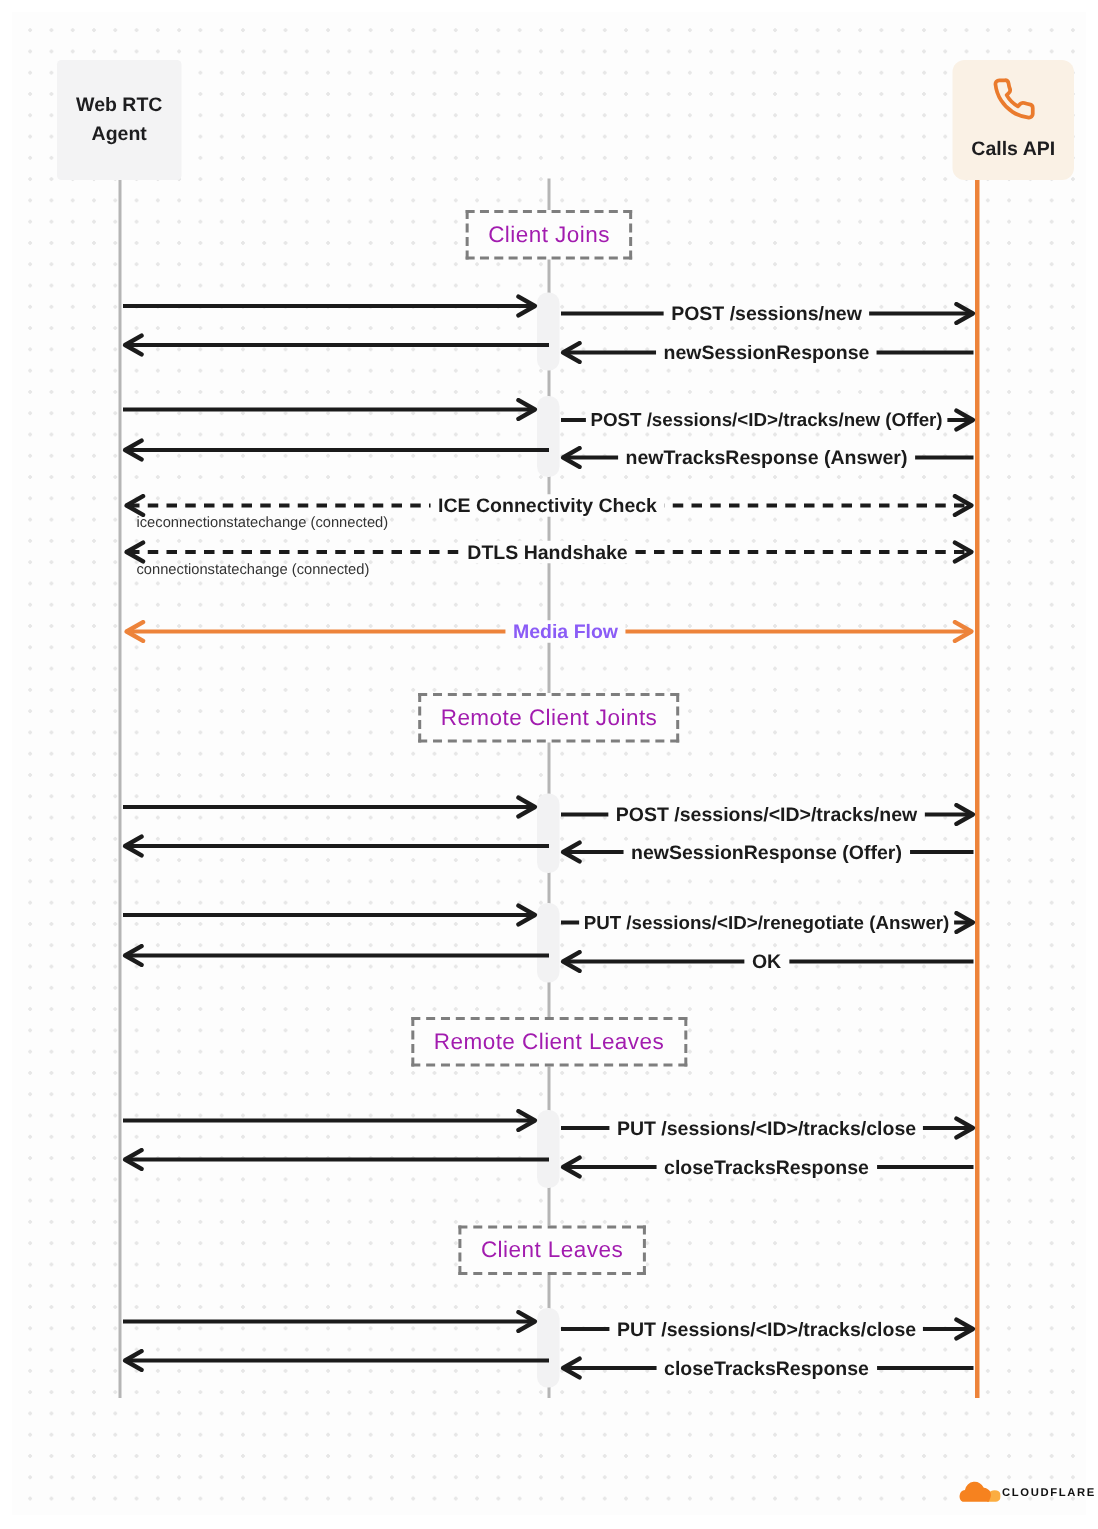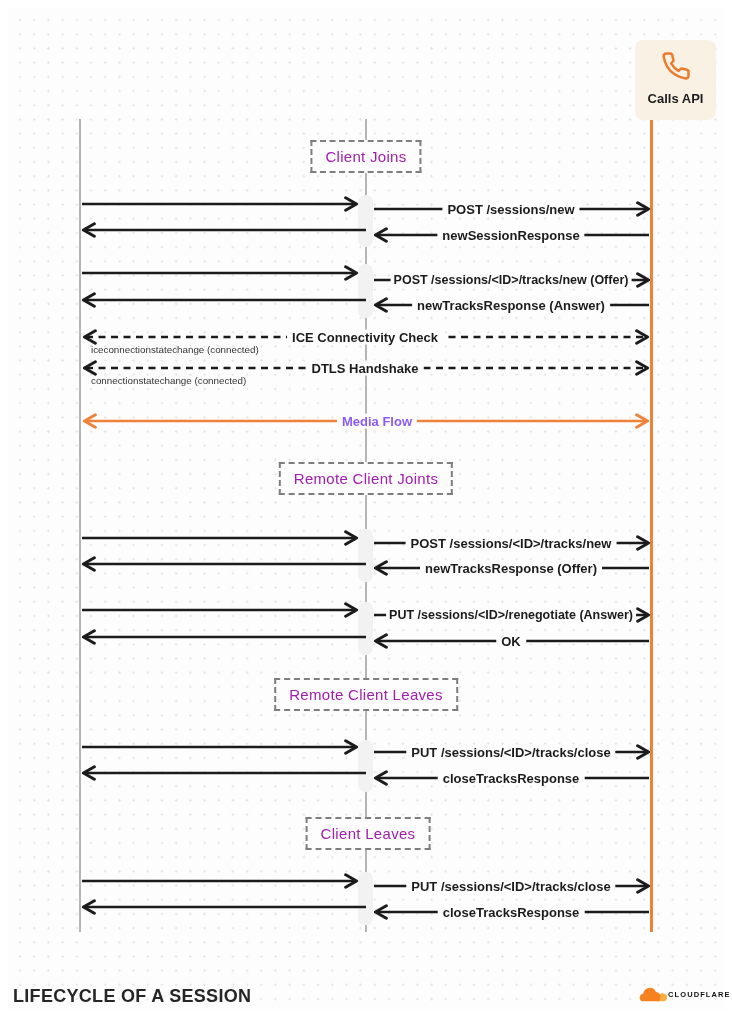"Web RTC" div.actor { html: none -> <div> <div>Web RTC</div> <div>Agent</div> </div> }
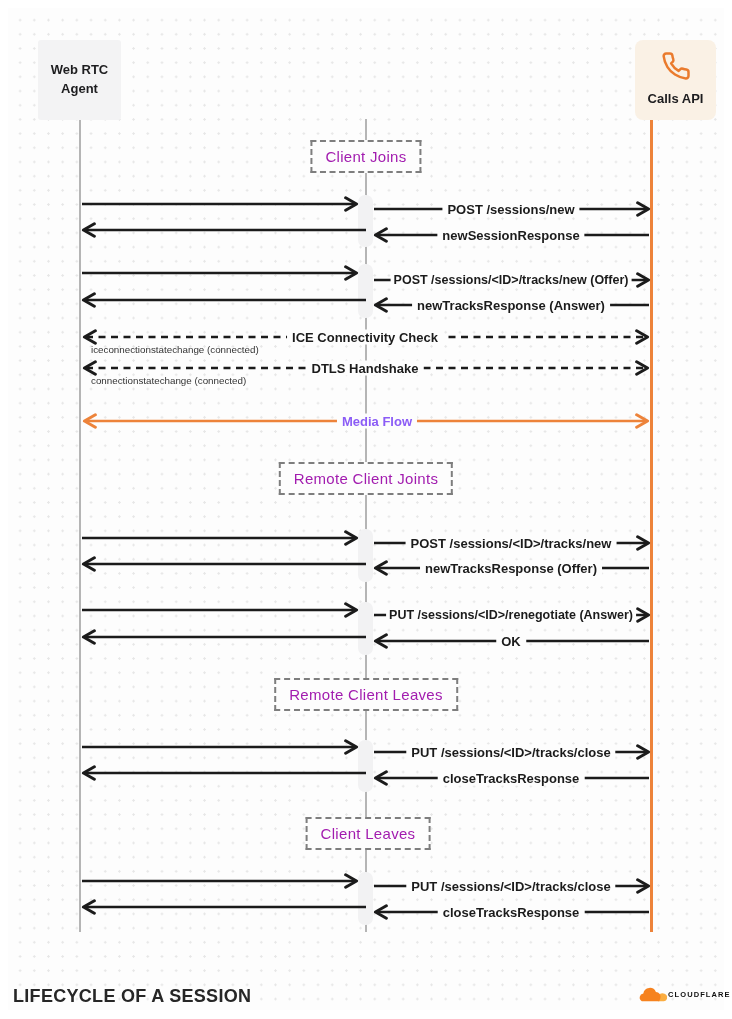"newTracksResponse (Offer)" div.msg-label { text: newTracksResponse -> newSessionResponse }
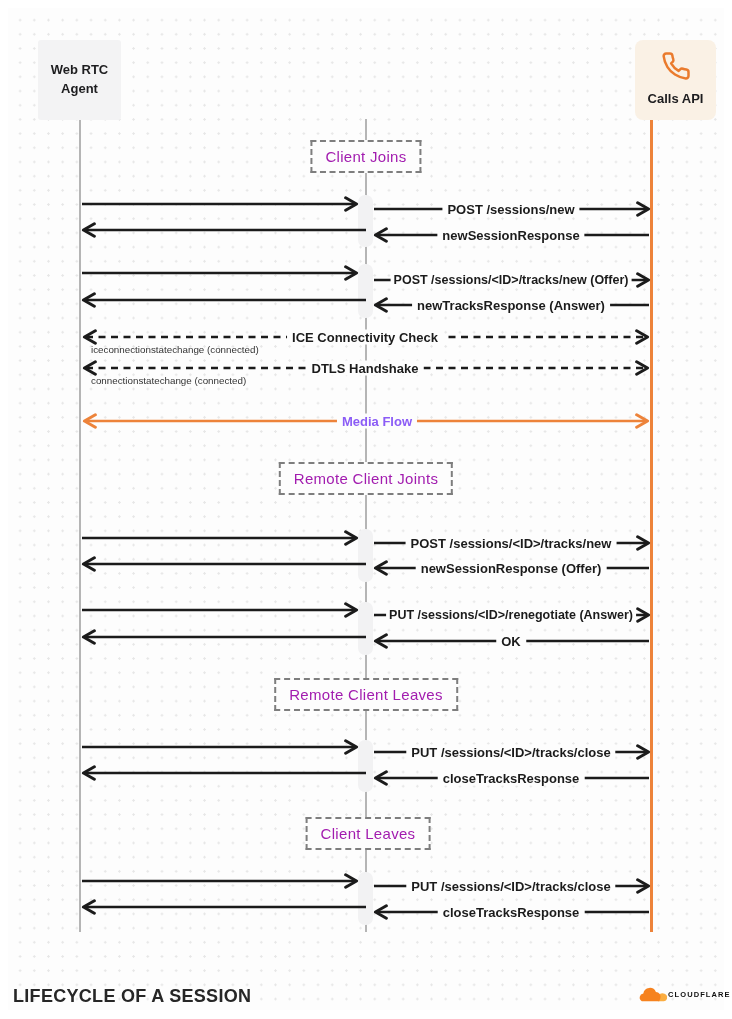"LIFECYCLE OF A SESSION" div.page-title { html: <div>LIFECYCLE OF A SESSION</div> -> none }
